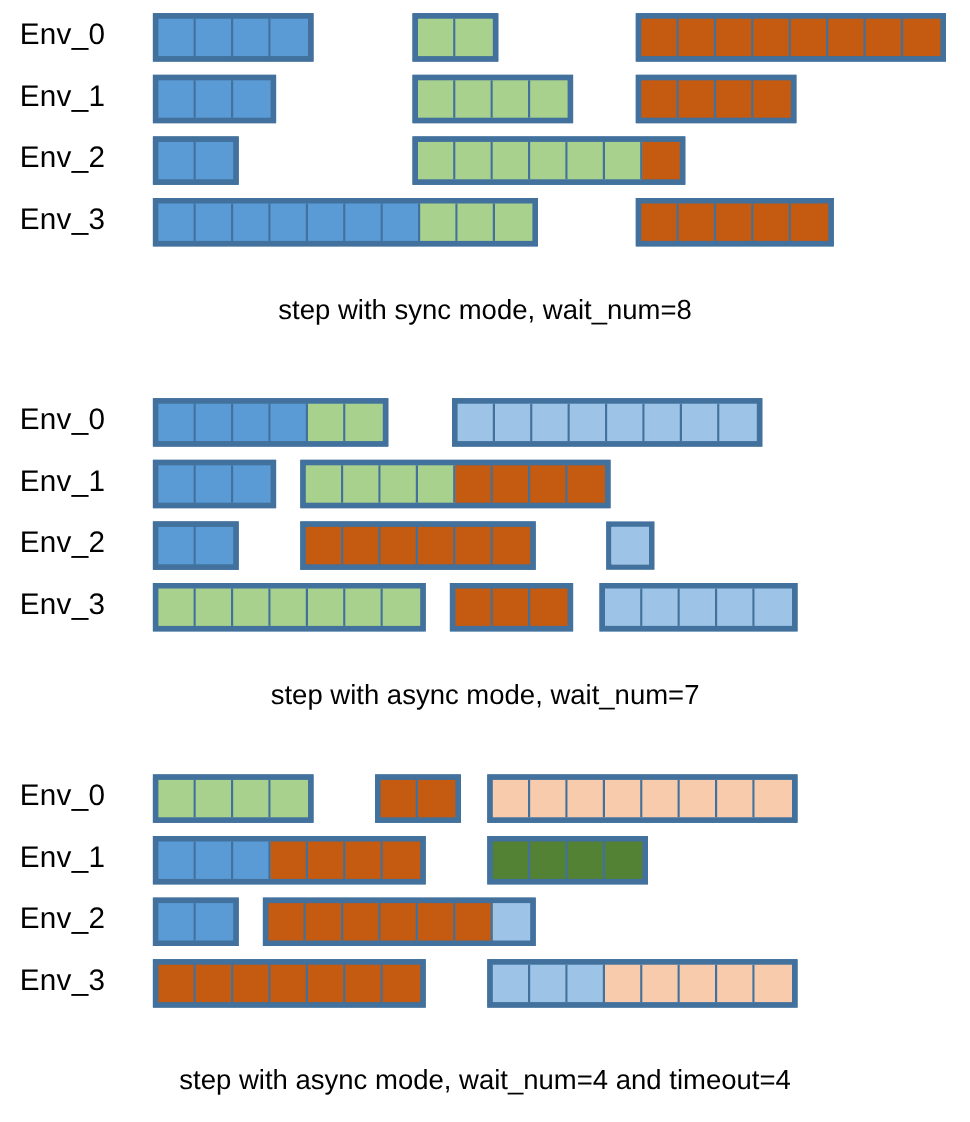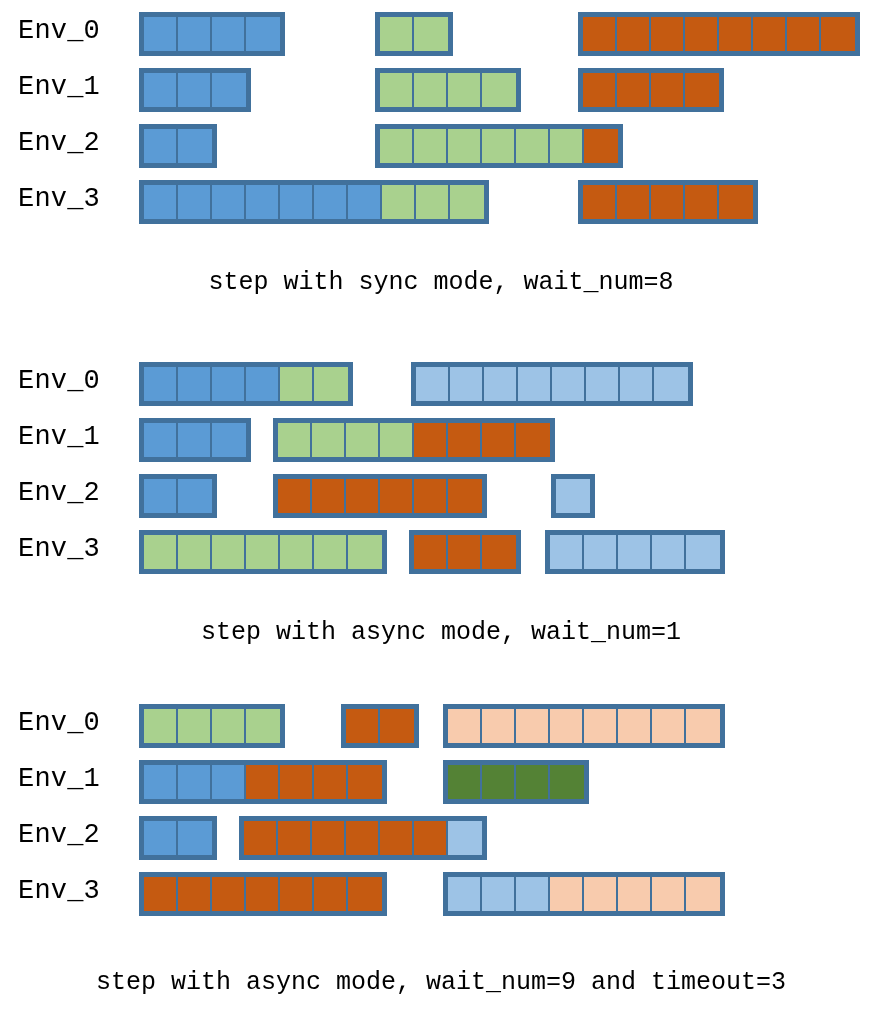"Env_0" #stage { font-family: Liberation Mono, monospace -> none }
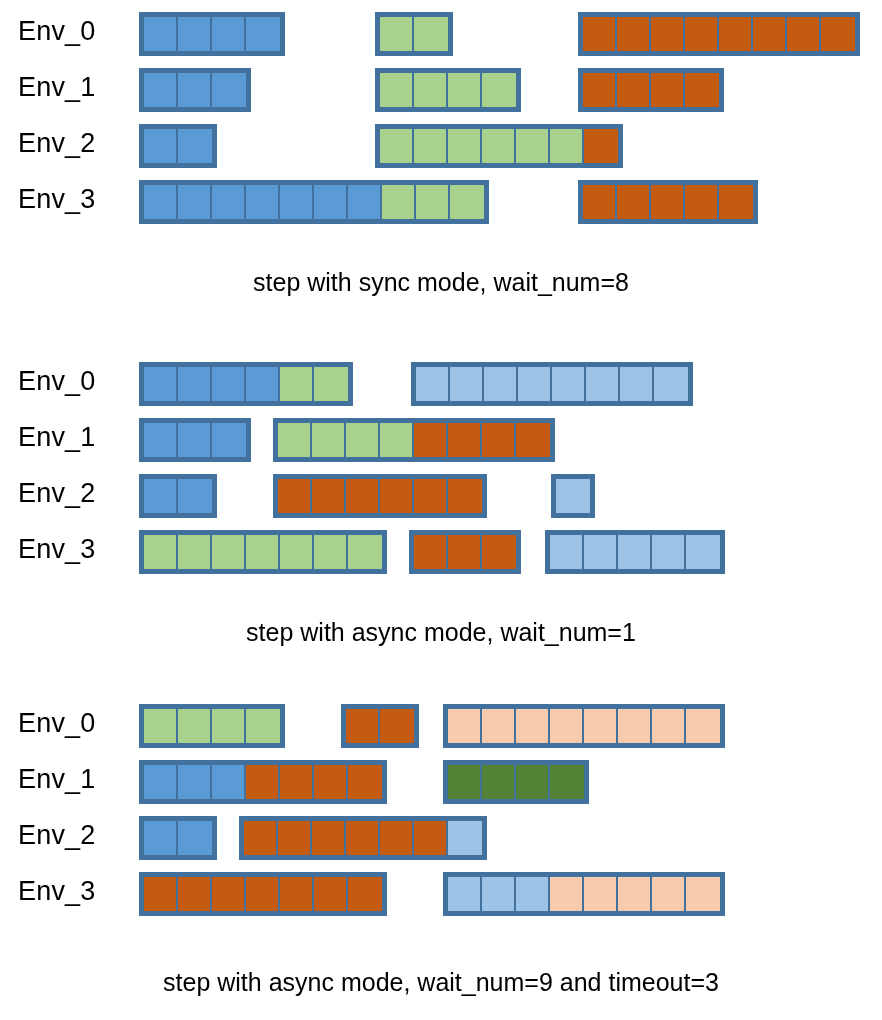"step with async mode, wait_num=1" div.caption { text: 1 -> 7 }
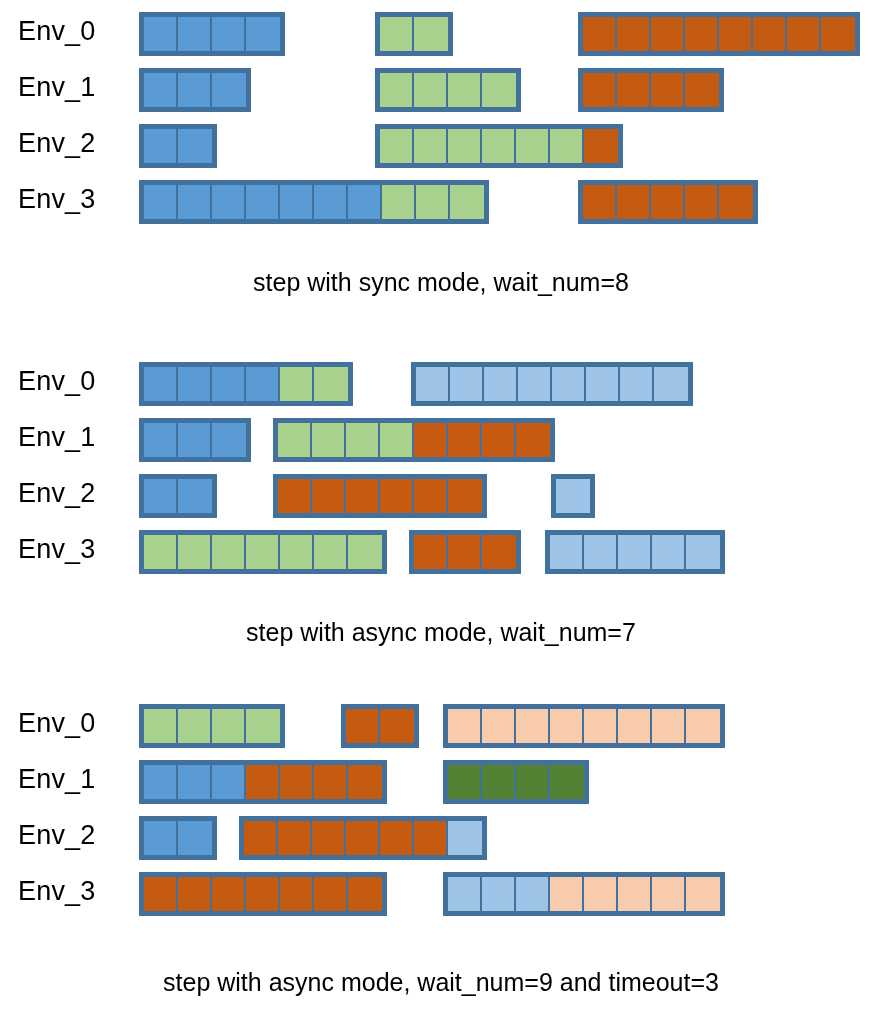"step with async mode, wait_num=9" div.caption { text: 9 and timeout=3 -> 4 and timeout=4 }
